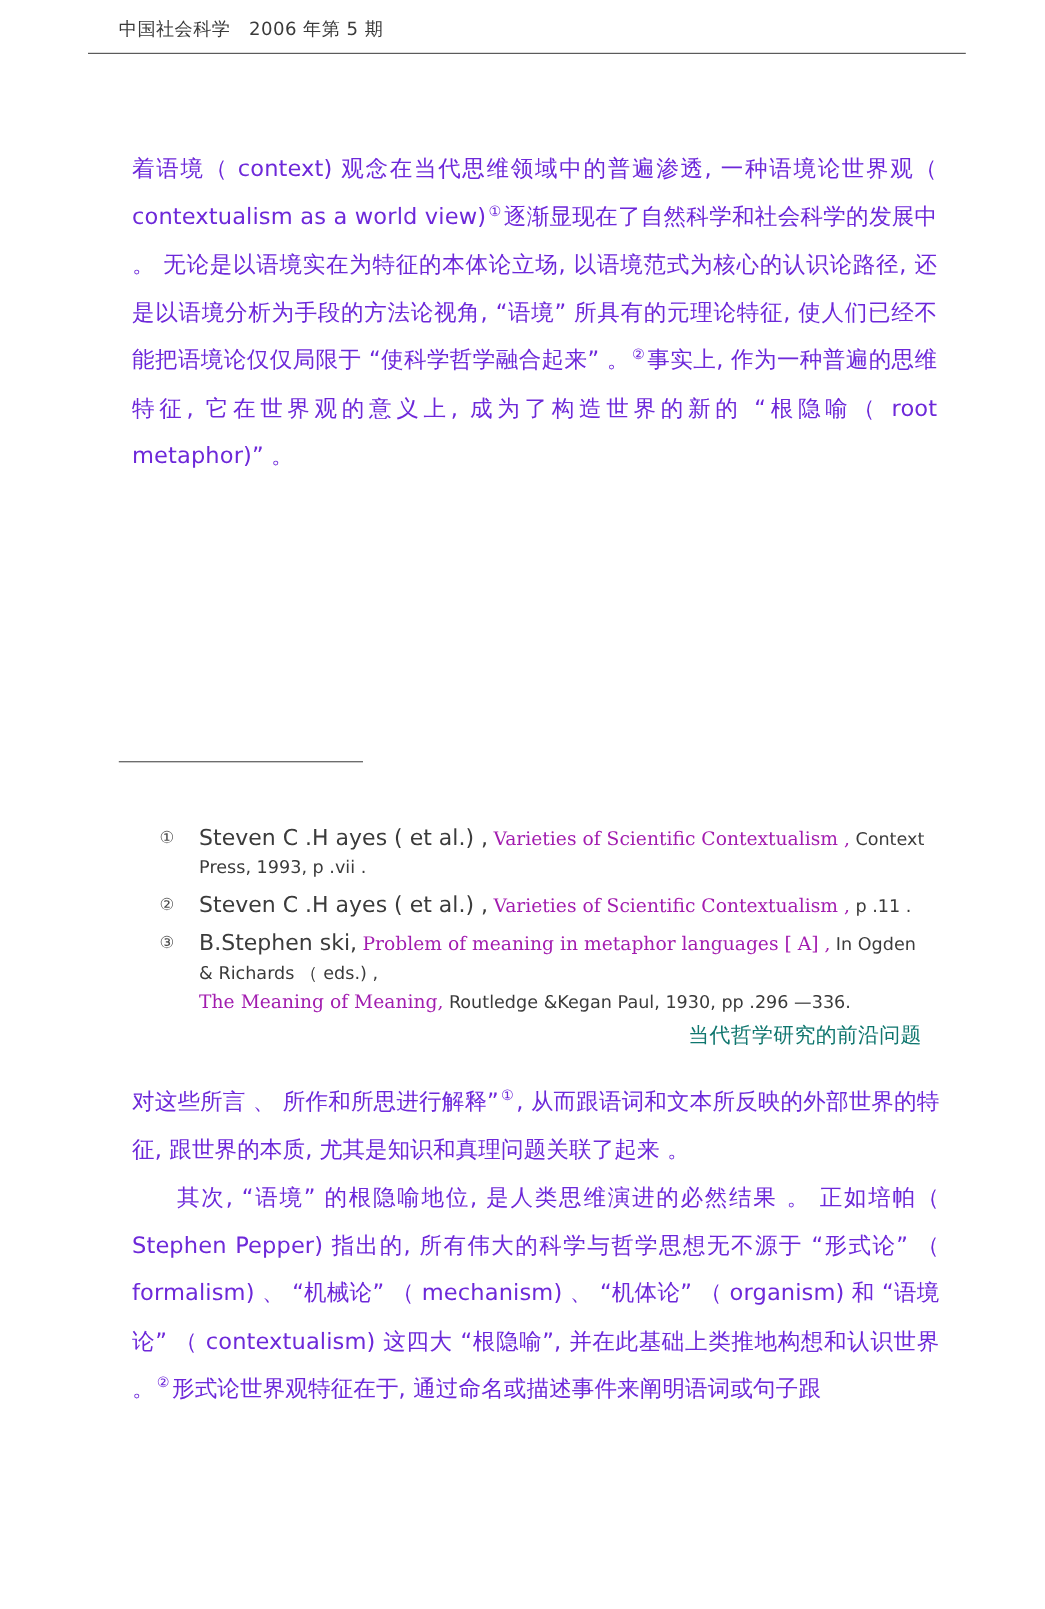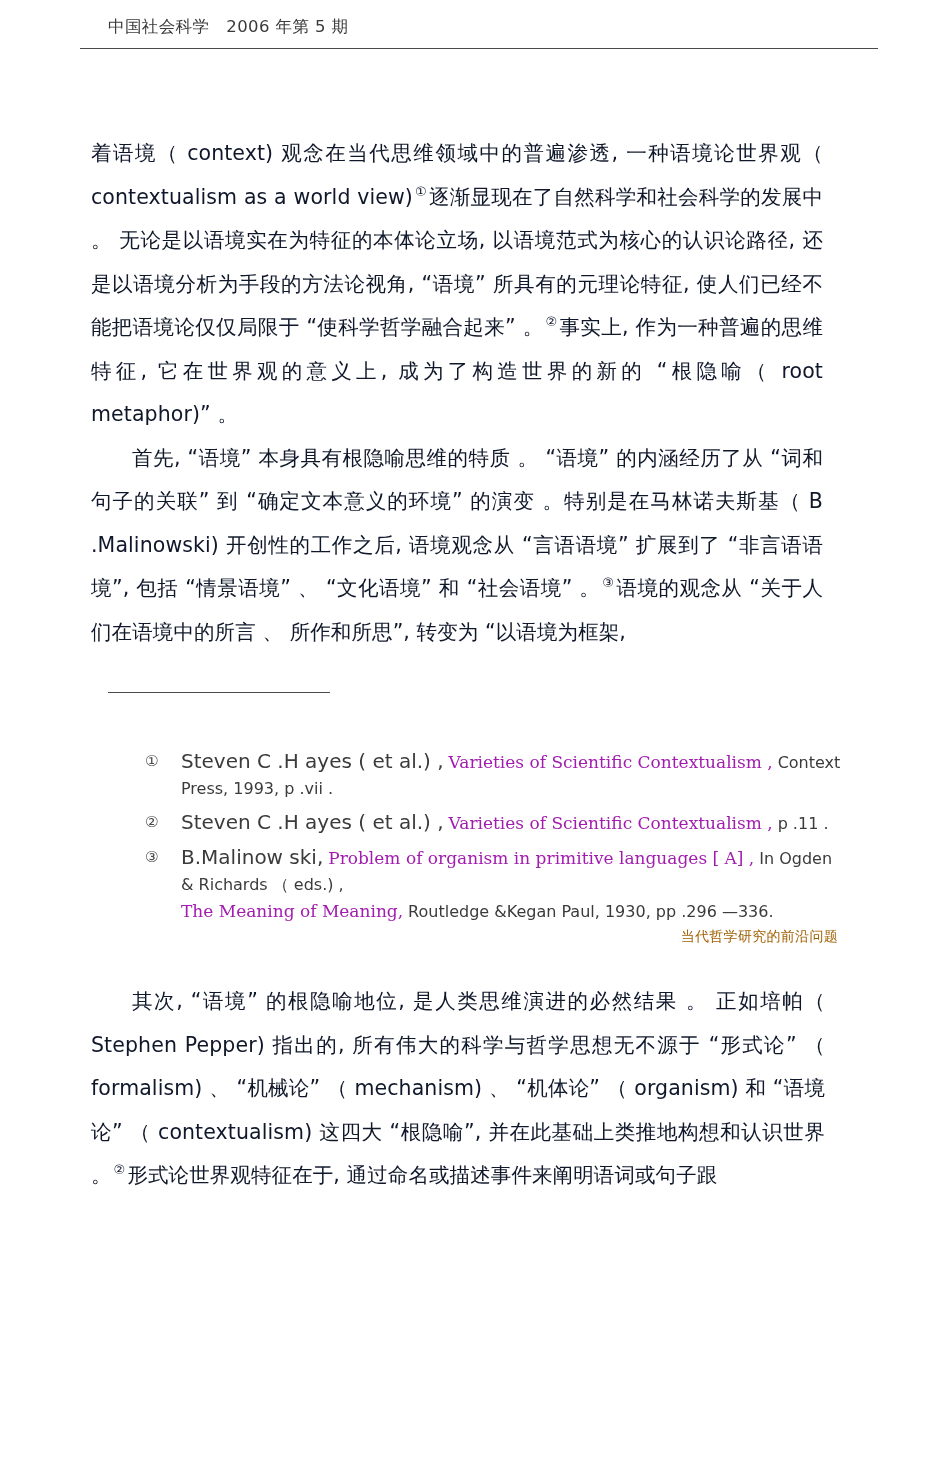"着语境（ context) 观念在当代思维领域中的普遍渗透, 一种语境论世界观（" .body-block { color: #0f172a -> #6d28d9; left: 91px -> 120px }
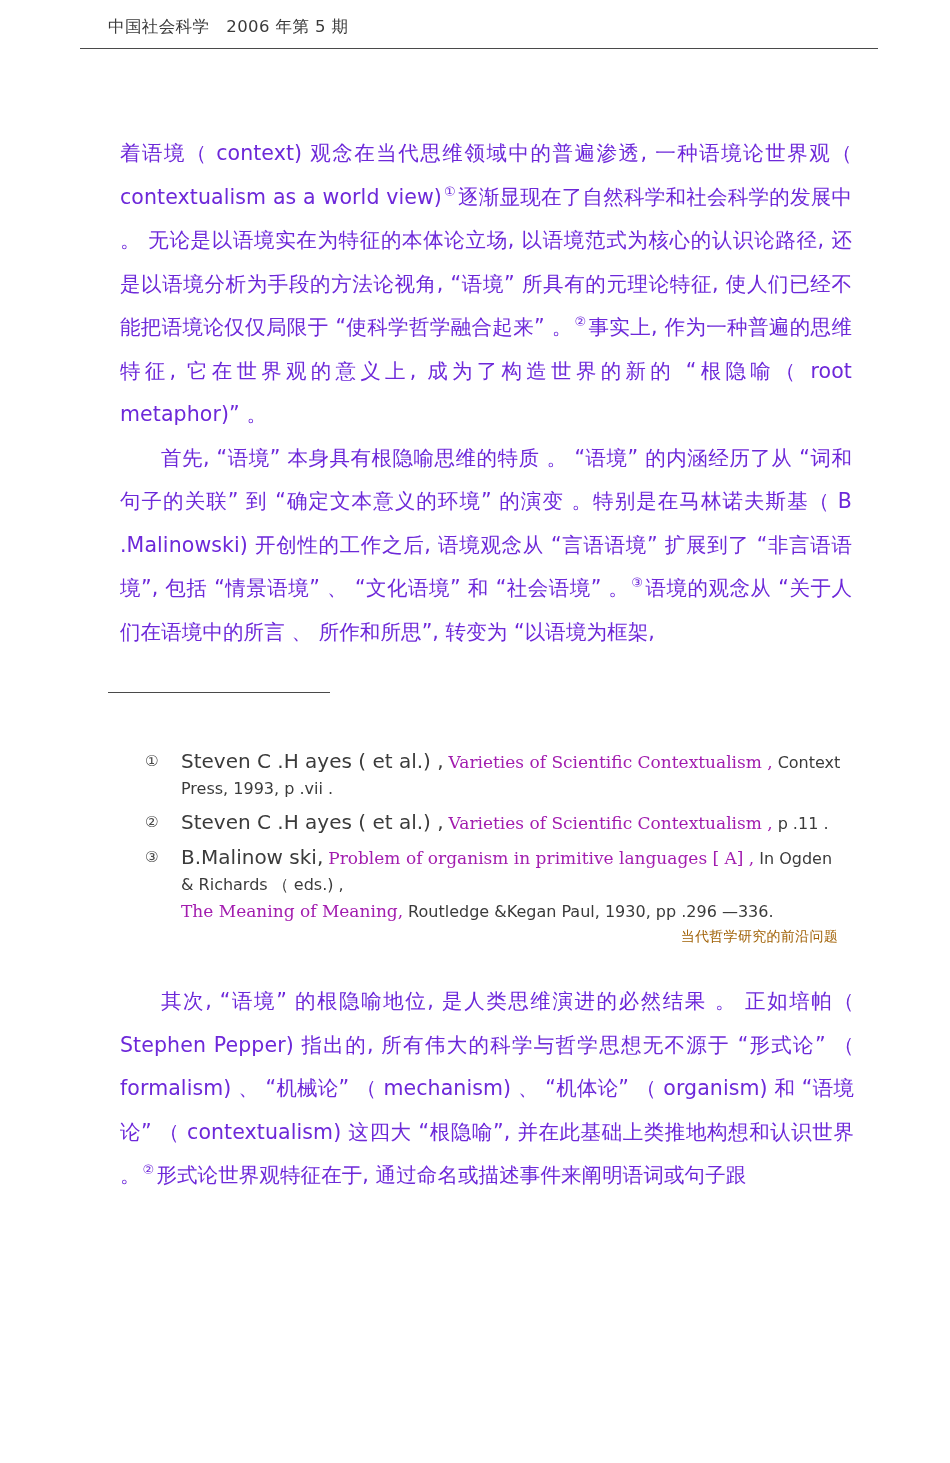"首先, “语境” 本身具有根隐喻思维的特质 。 “语境”" p.indent { html: <p><span>首先, “语境” 本身具有根隐喻思维的特质 。 “语境” 的内涵经历了从 “词和句子的关联” 到 “确定文本意义的环境” 的演变 。特别是在马林诺夫斯基（ B .Malinowski) 开创性的工作之后, 语境观念从 “言语语境” 扩展到了 “非言语语境”, 包括 “情景语境” 、 “文化语境” 和 “社会语境” 。</span><span>③</span><span>语境的观念从 “关于人们在语境中的所言 、 所作和所思”, 转变为 “以语境为框架,</span></p> -> none }
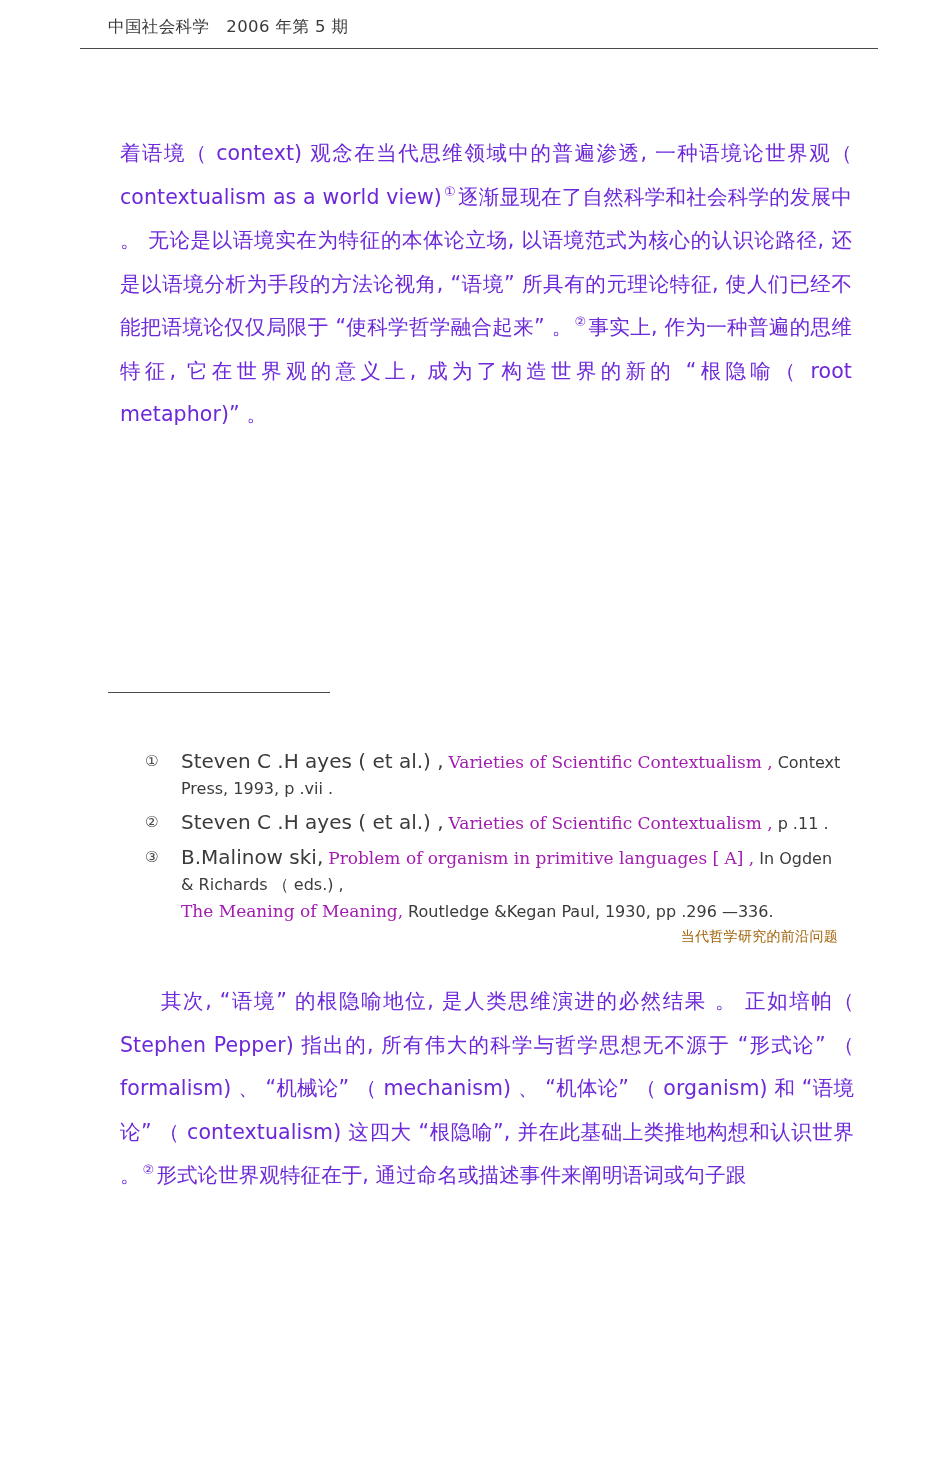"B.Malinow ski," span.name { text: B.Malinow -> B.Stephen }
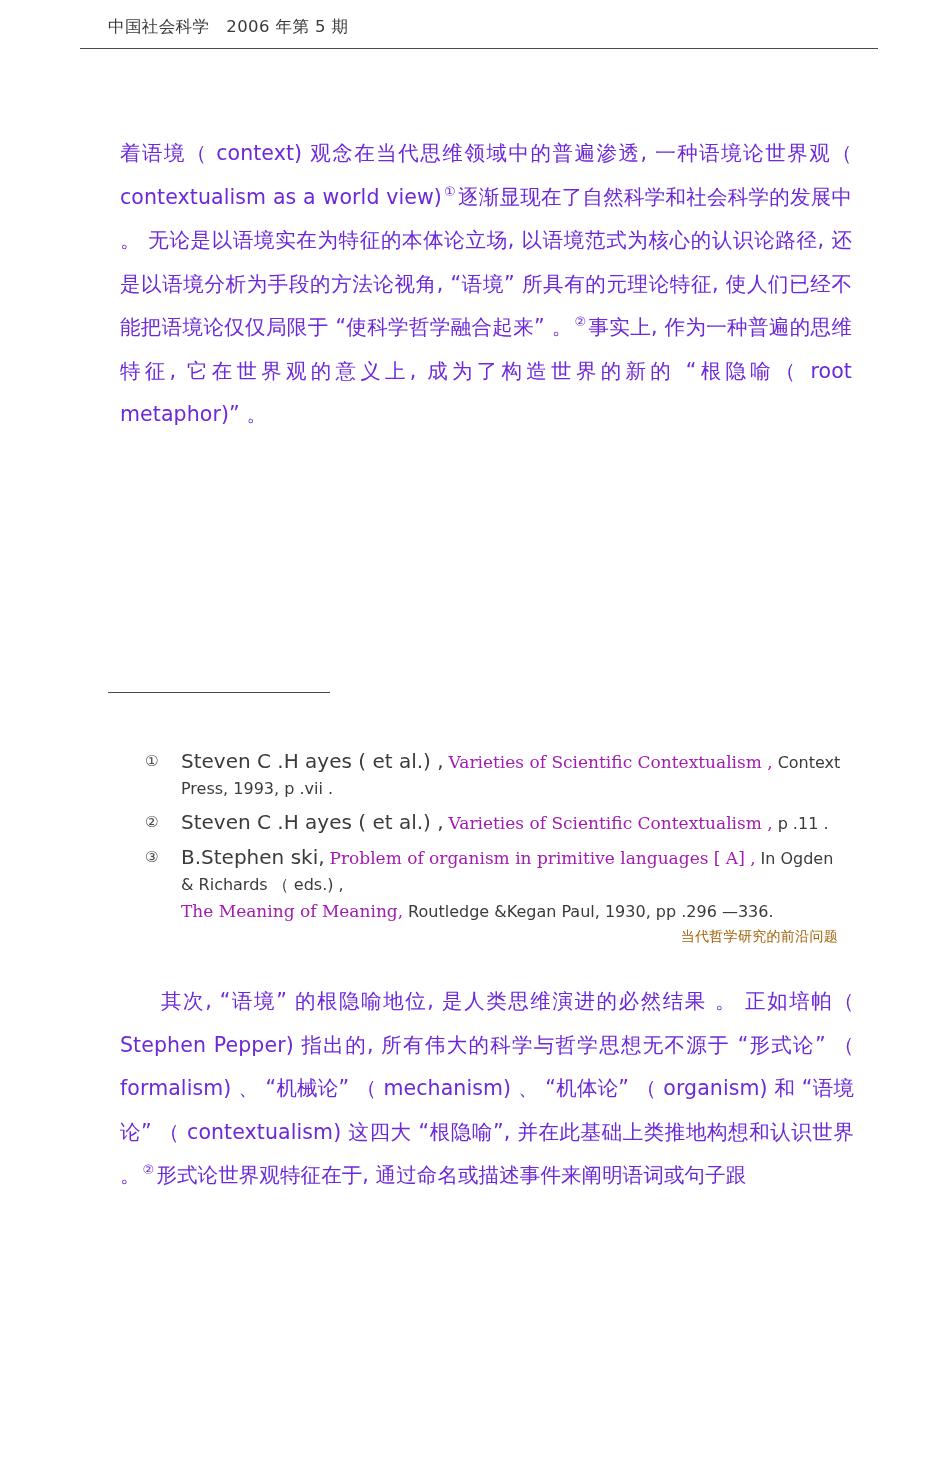"Problem of organism in primitive" span.title { text: organism in primitive -> meaning in metaphor }
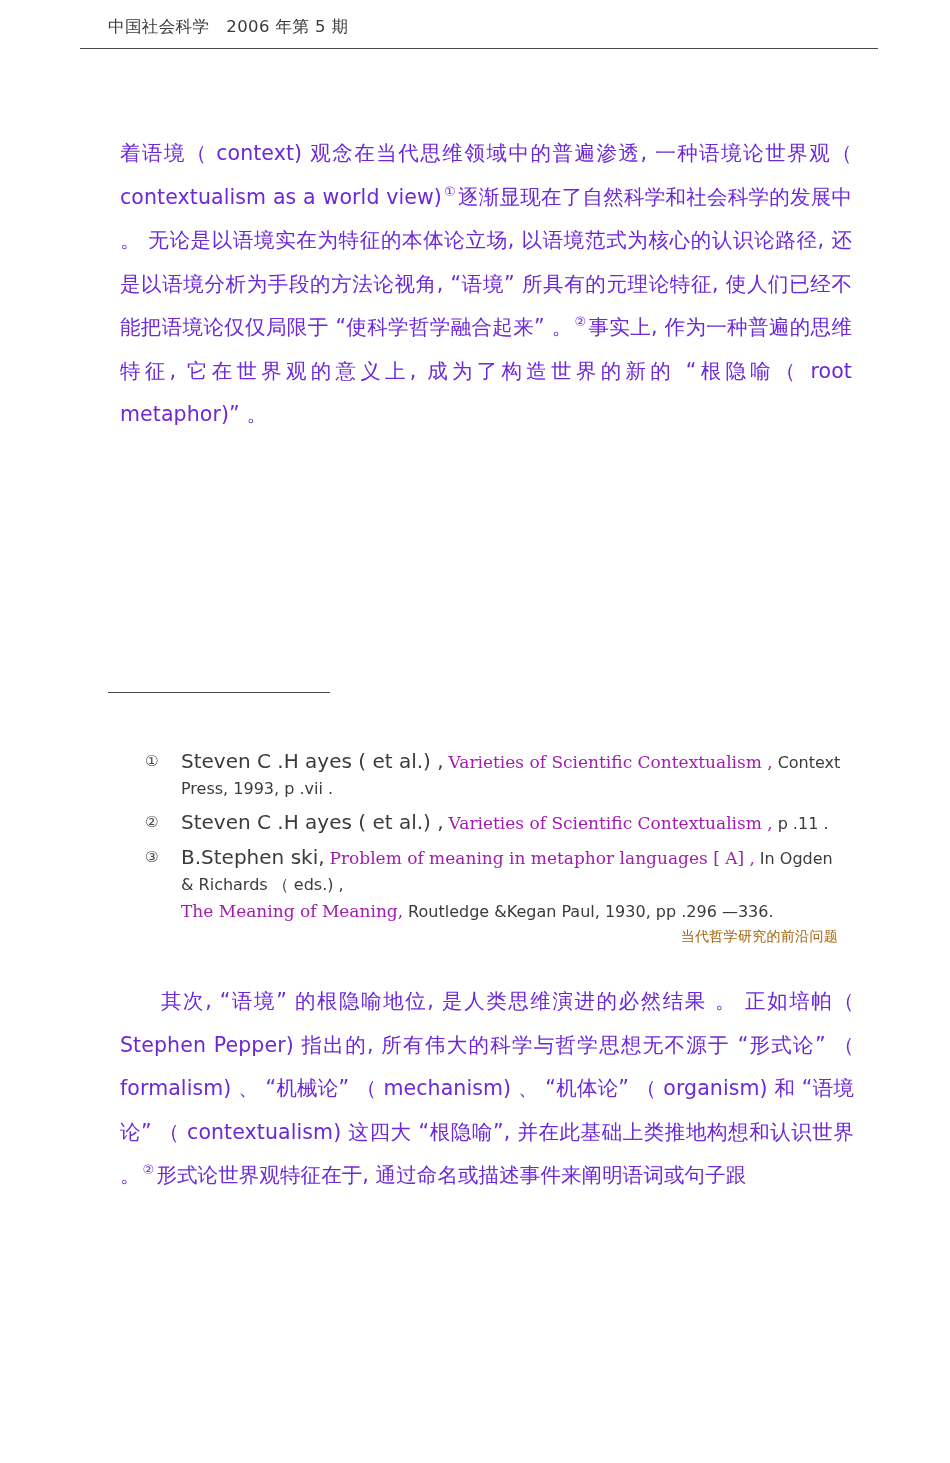"当代哲学研究的前沿问题" .page2-header { color: #a16207 -> #0f766e; font-size: 14px -> 19px }
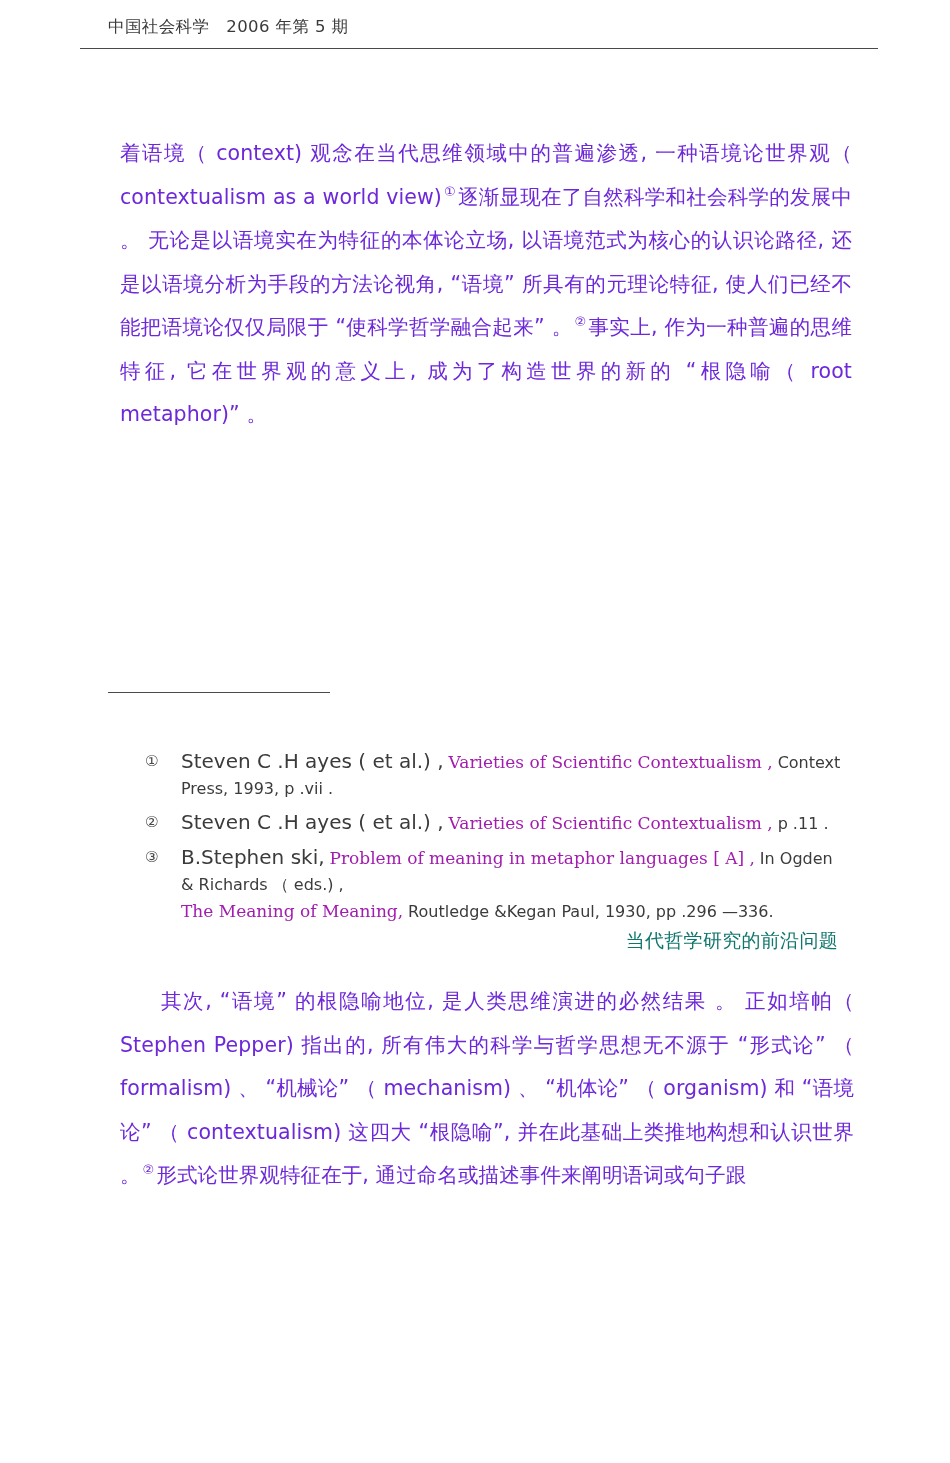"对这些所言 、 所作和所思进行解释” ① ," p { html: none -> <p><span>对这些所言 、 所作和所思进行解释”</span><span>①</span><span>, 从而跟语词和文本所反映的外部世界的特征, 跟世界的本质, 尤其是知识和真理问题关联了起来 。</span></p> }
